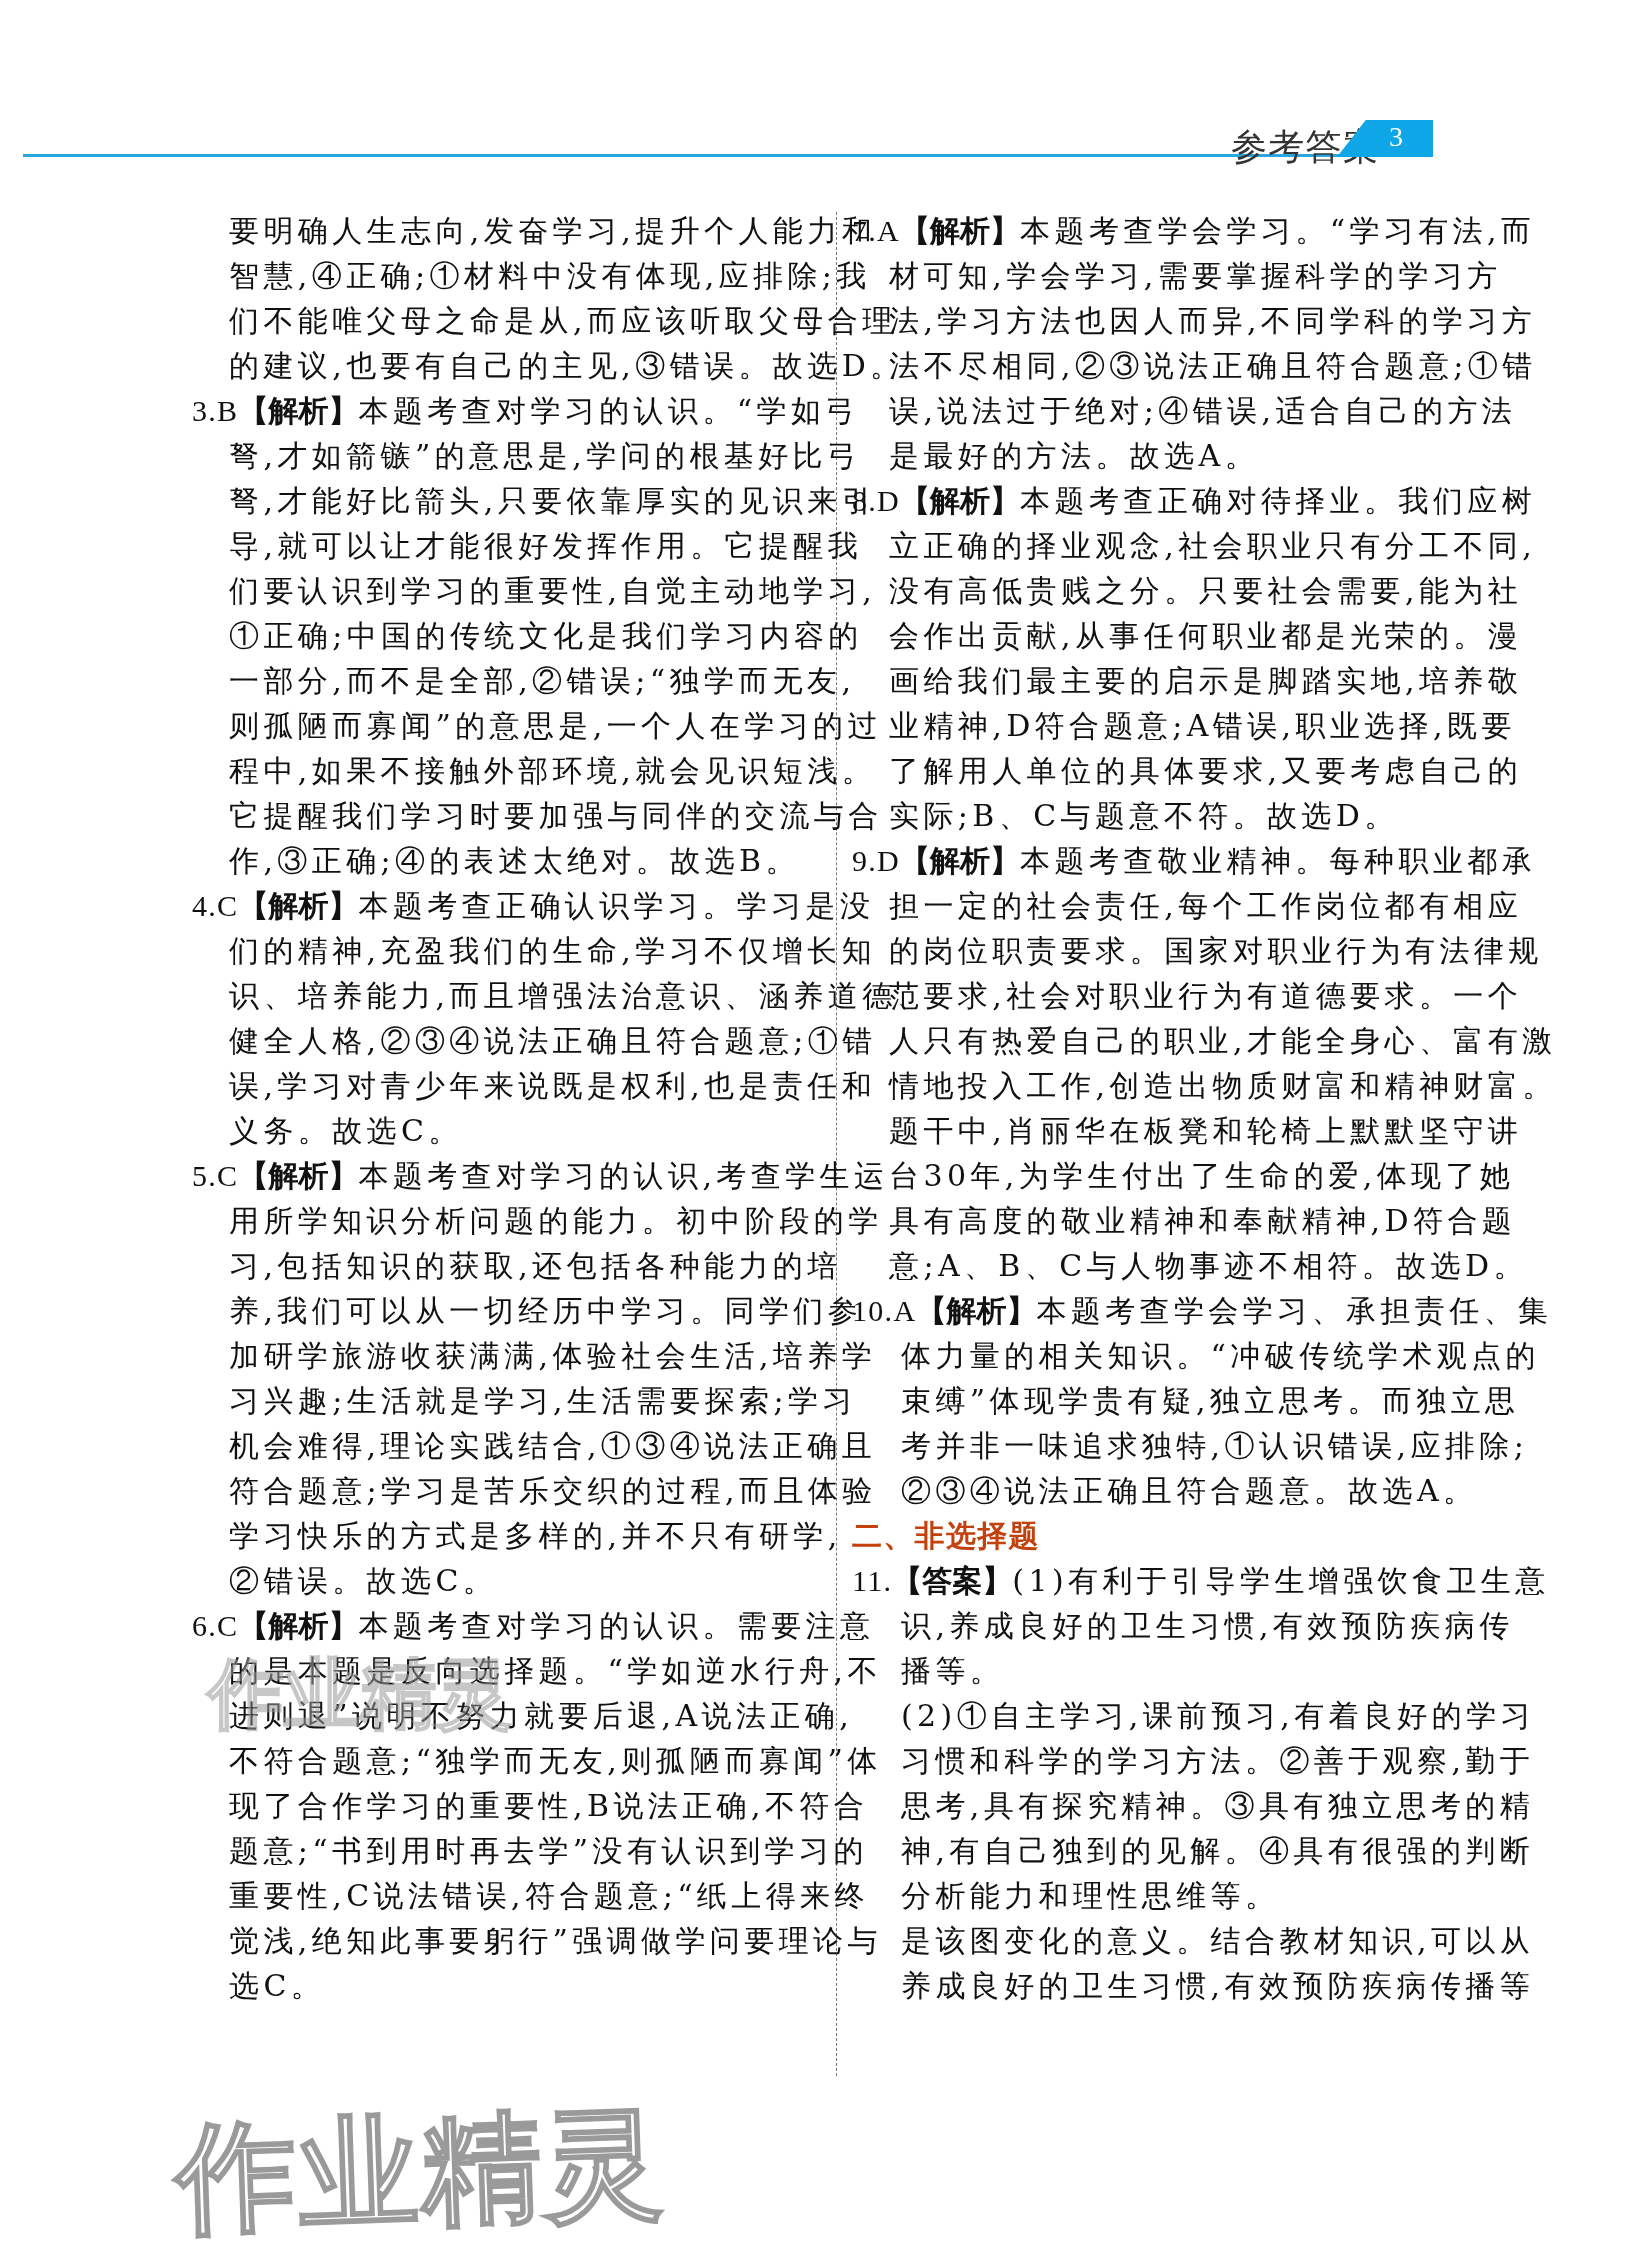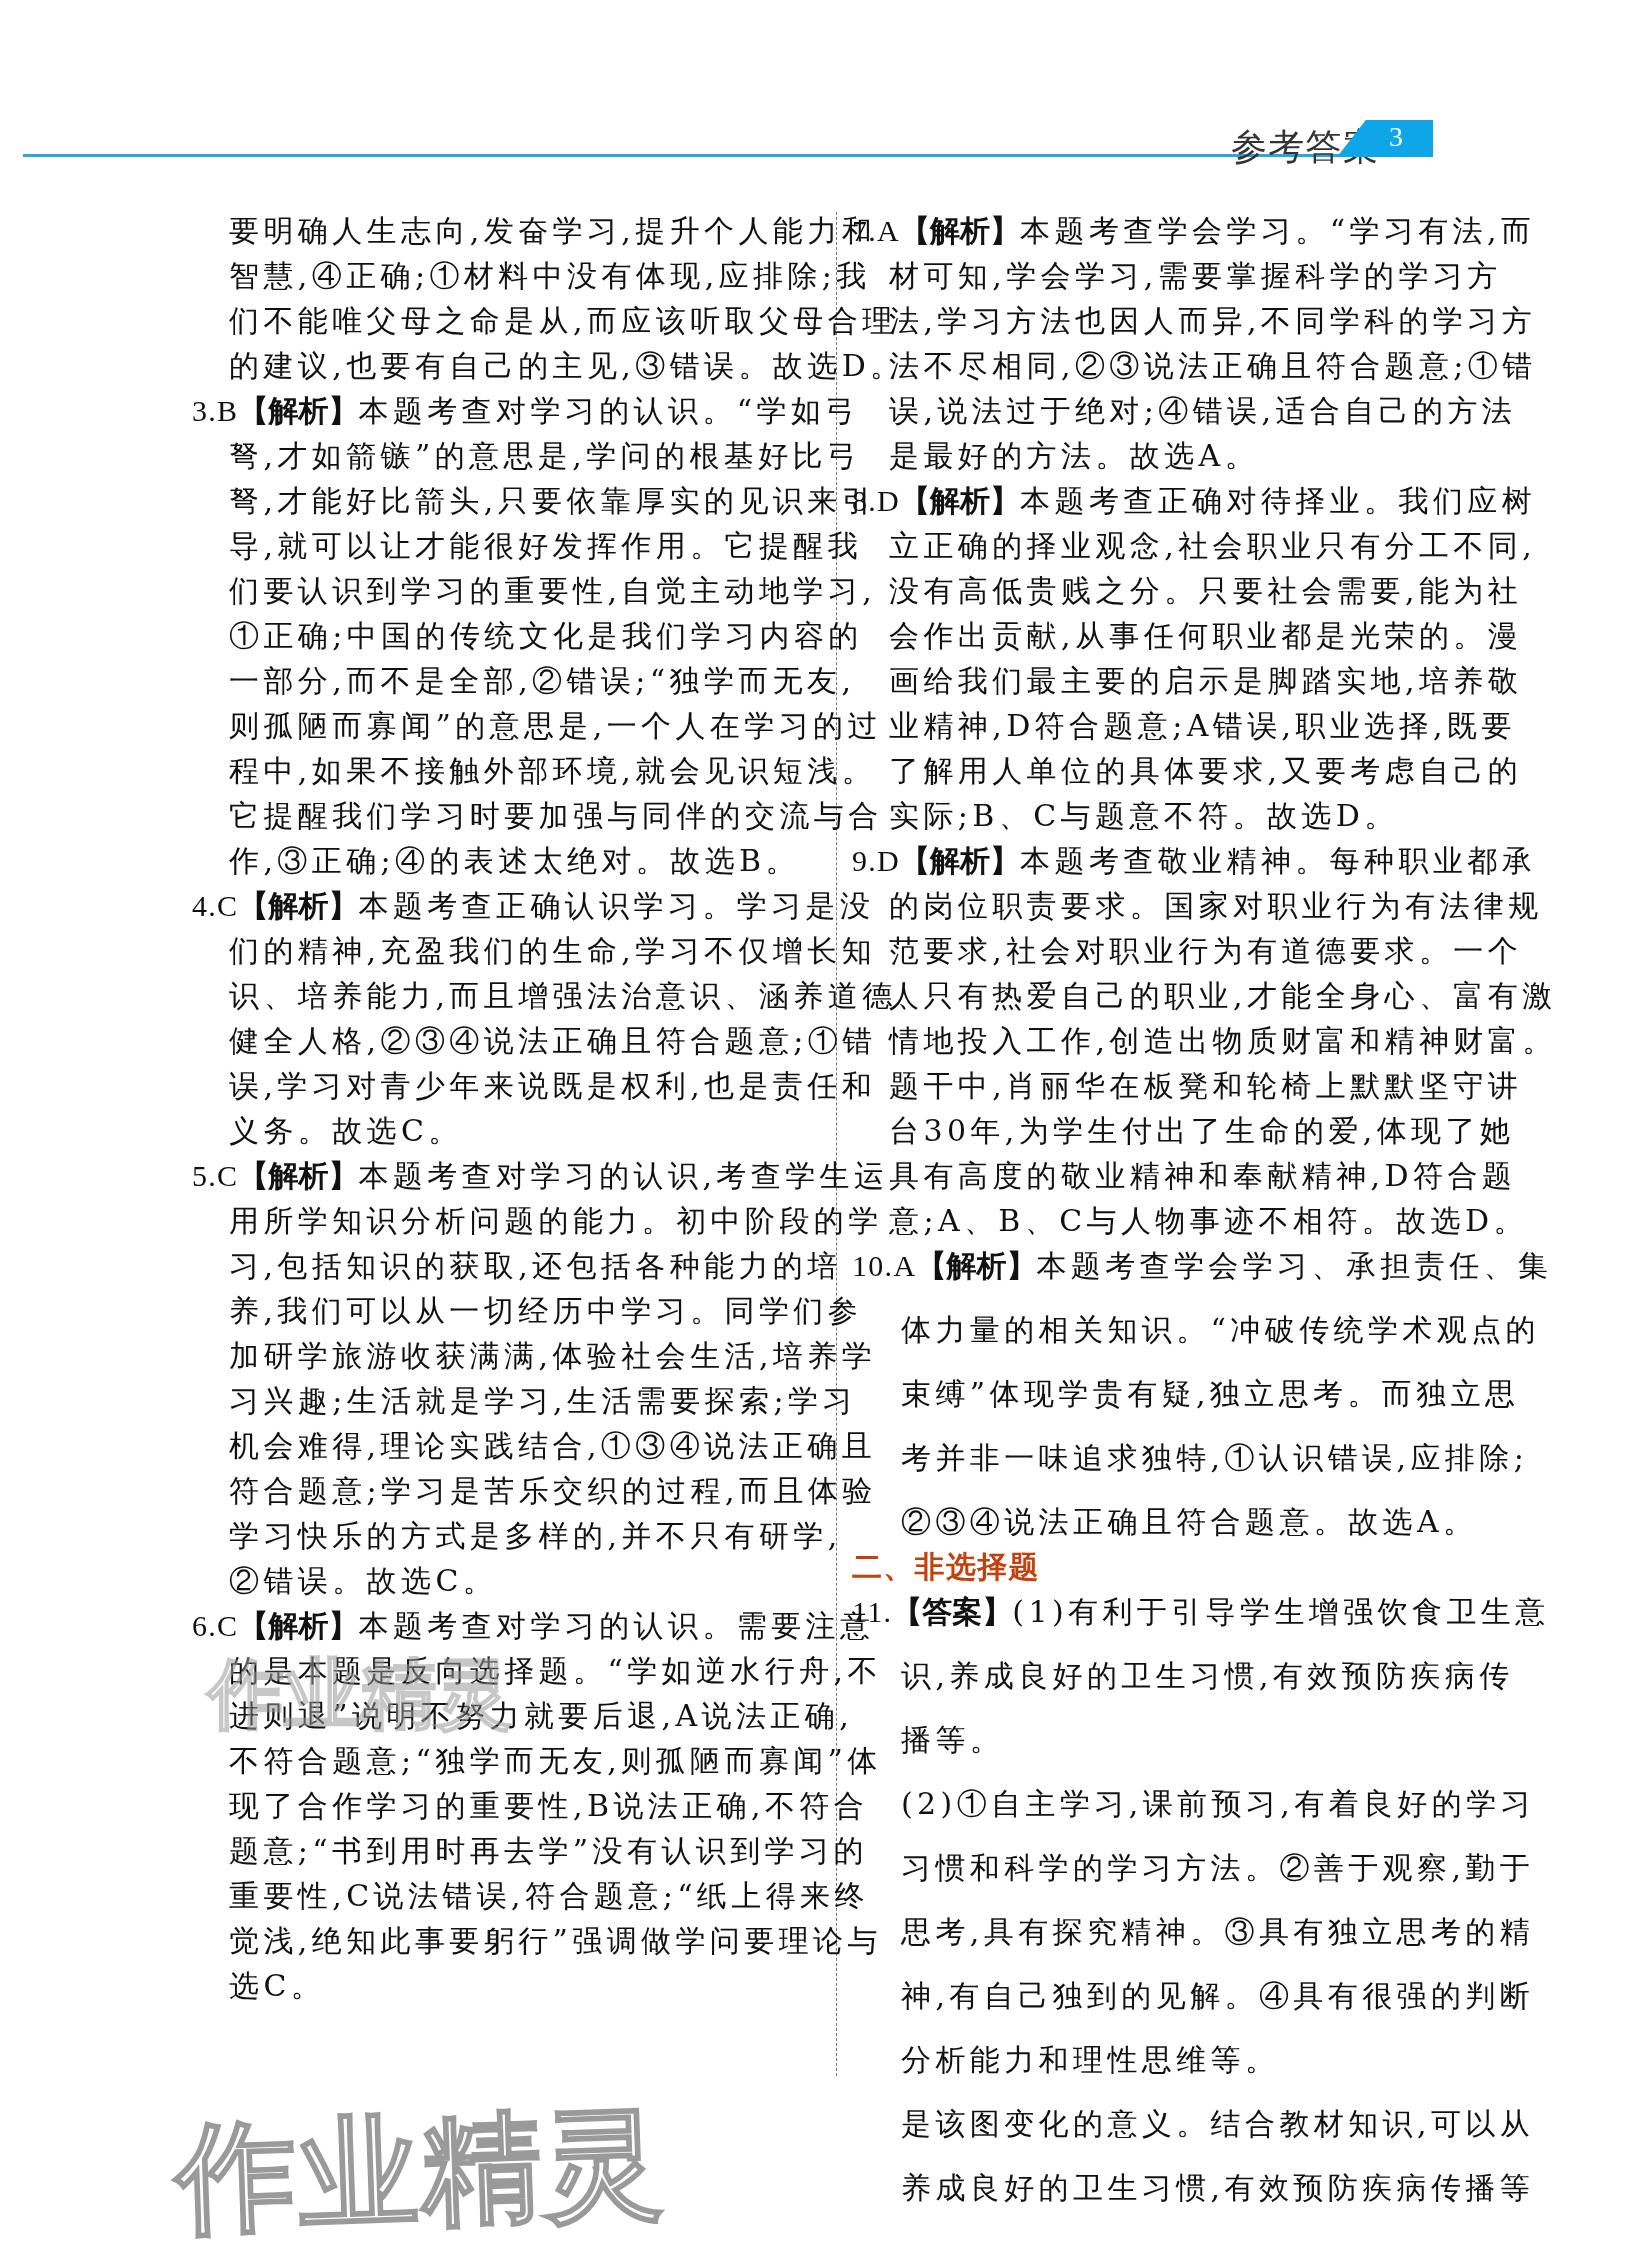"担一定的社会责任,每个工作岗位都有相应" div.line { html: none -> <div>担一定的社会责任,每个工作岗位都有相应</div> }
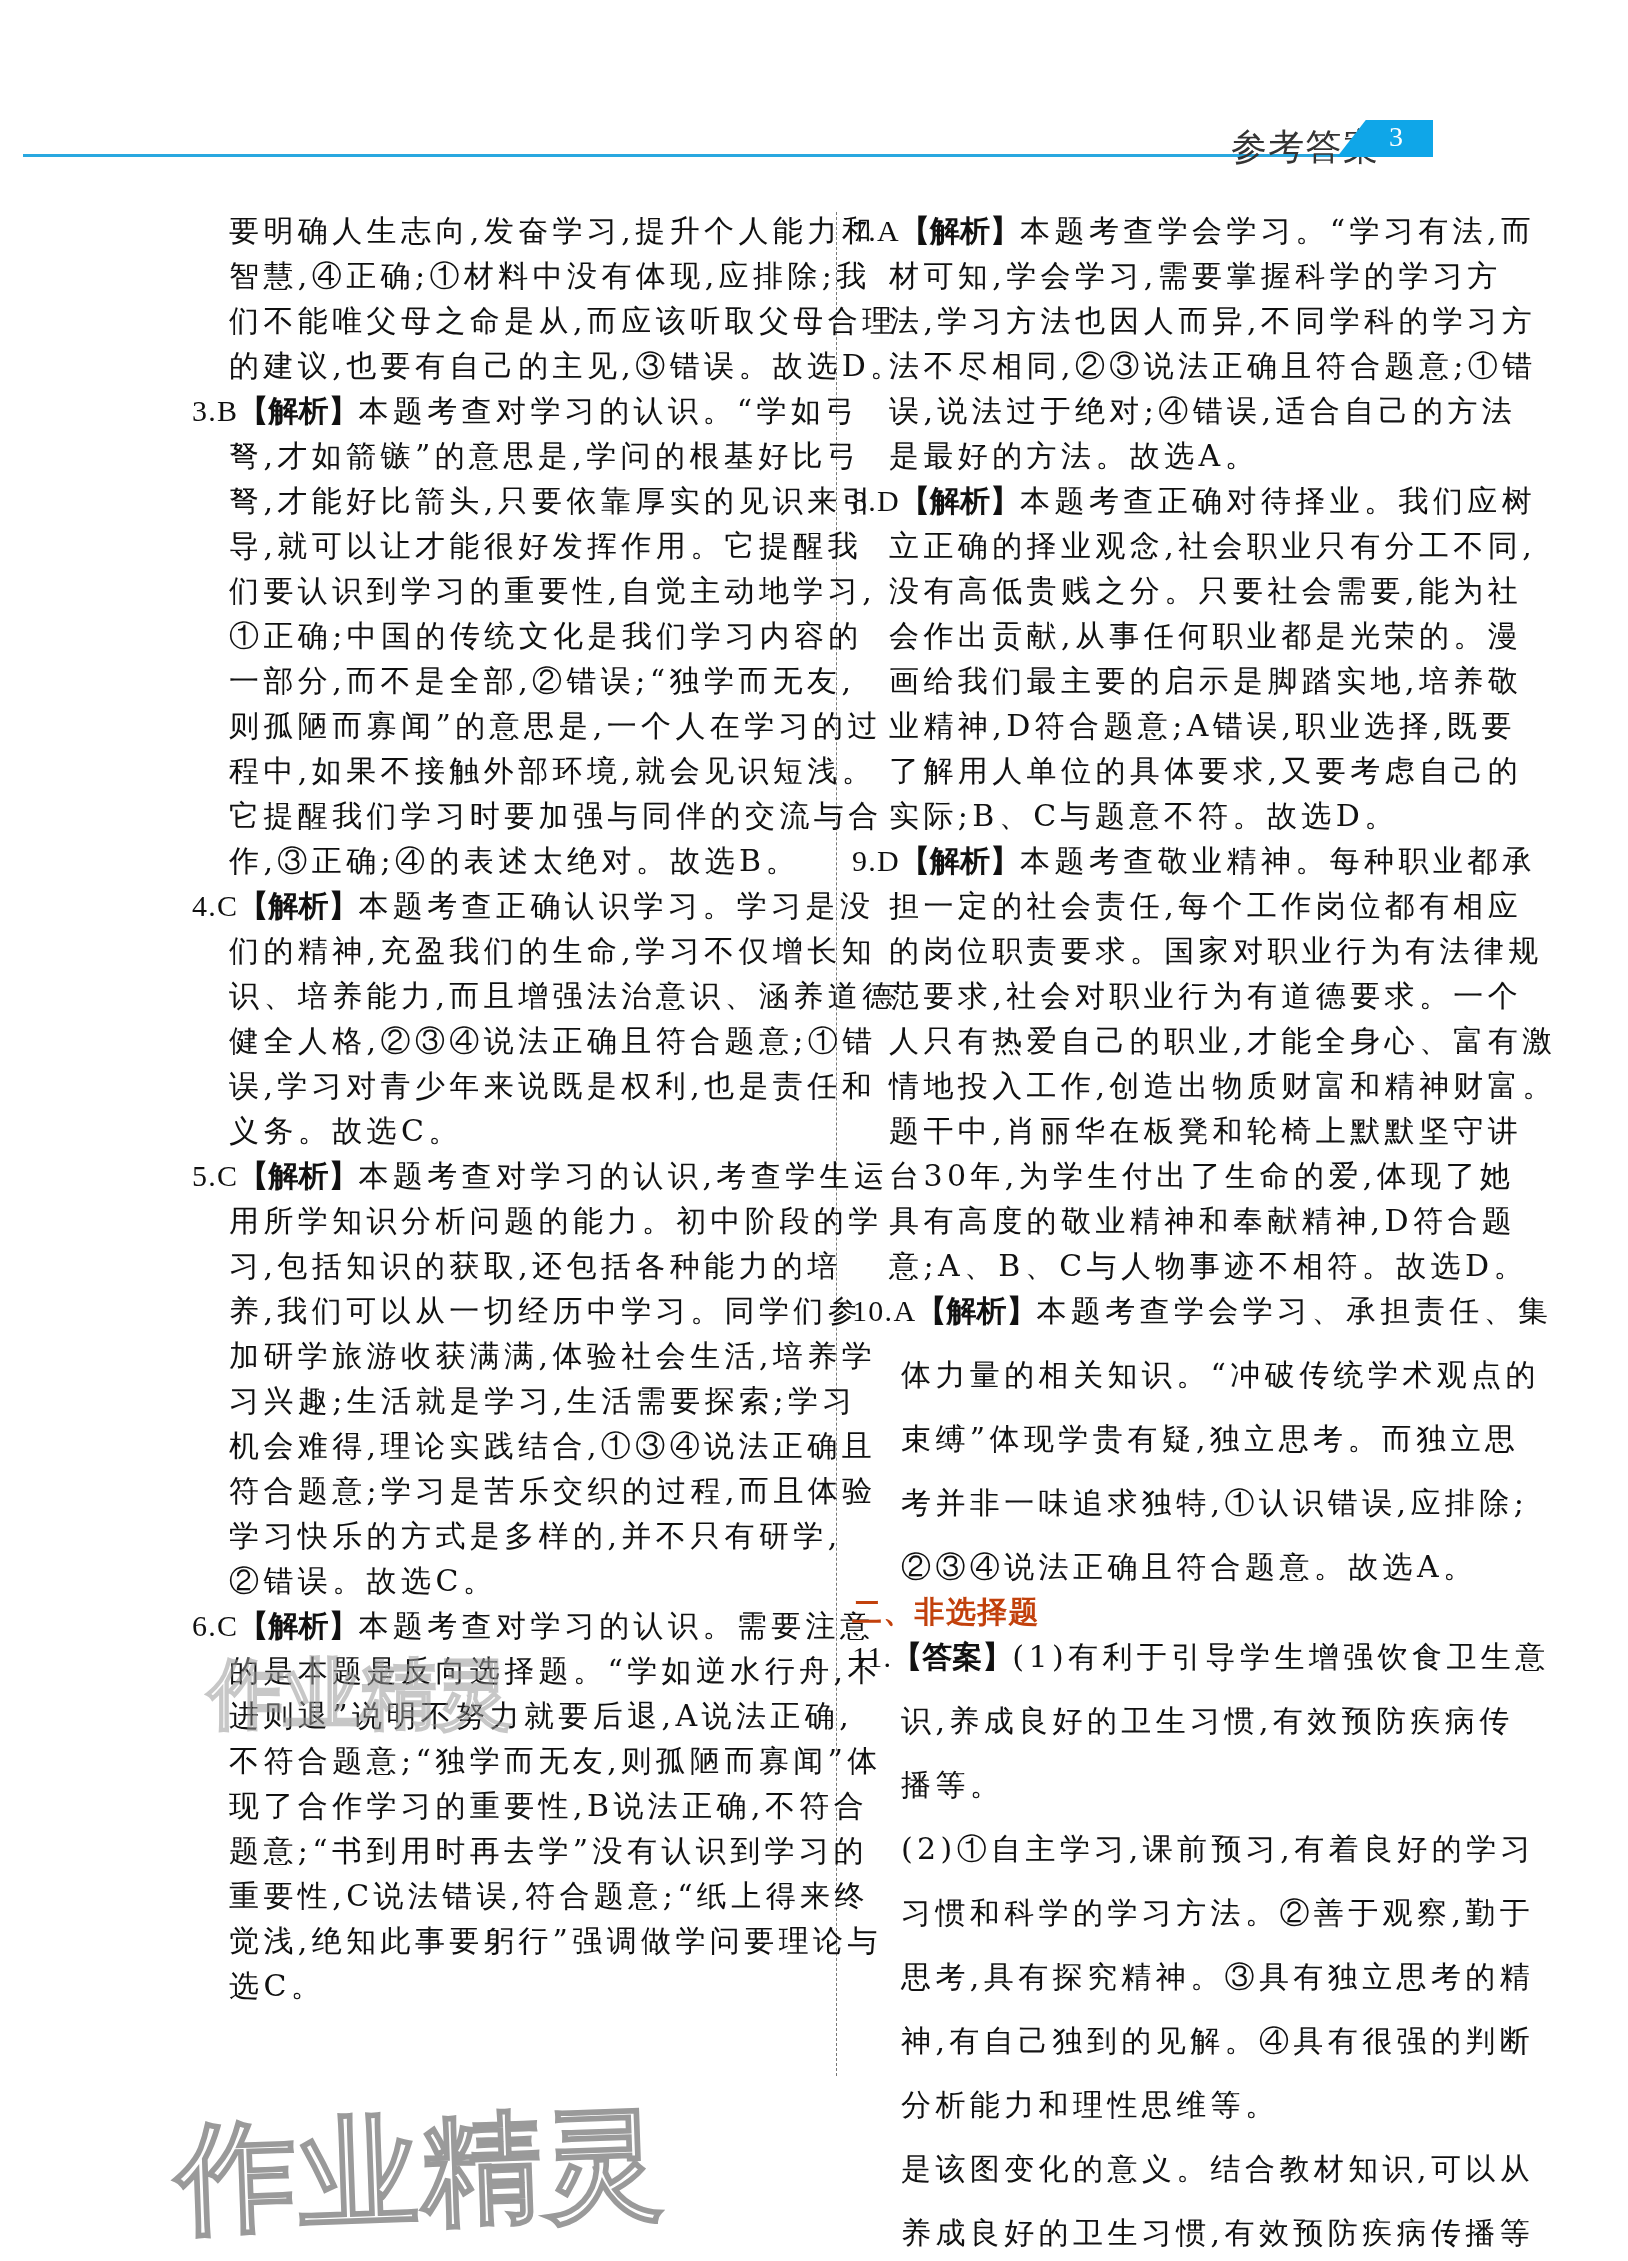"体力量的相关知识。“冲破传统学术观点的" .ind2 { margin-top: 19px -> none }
